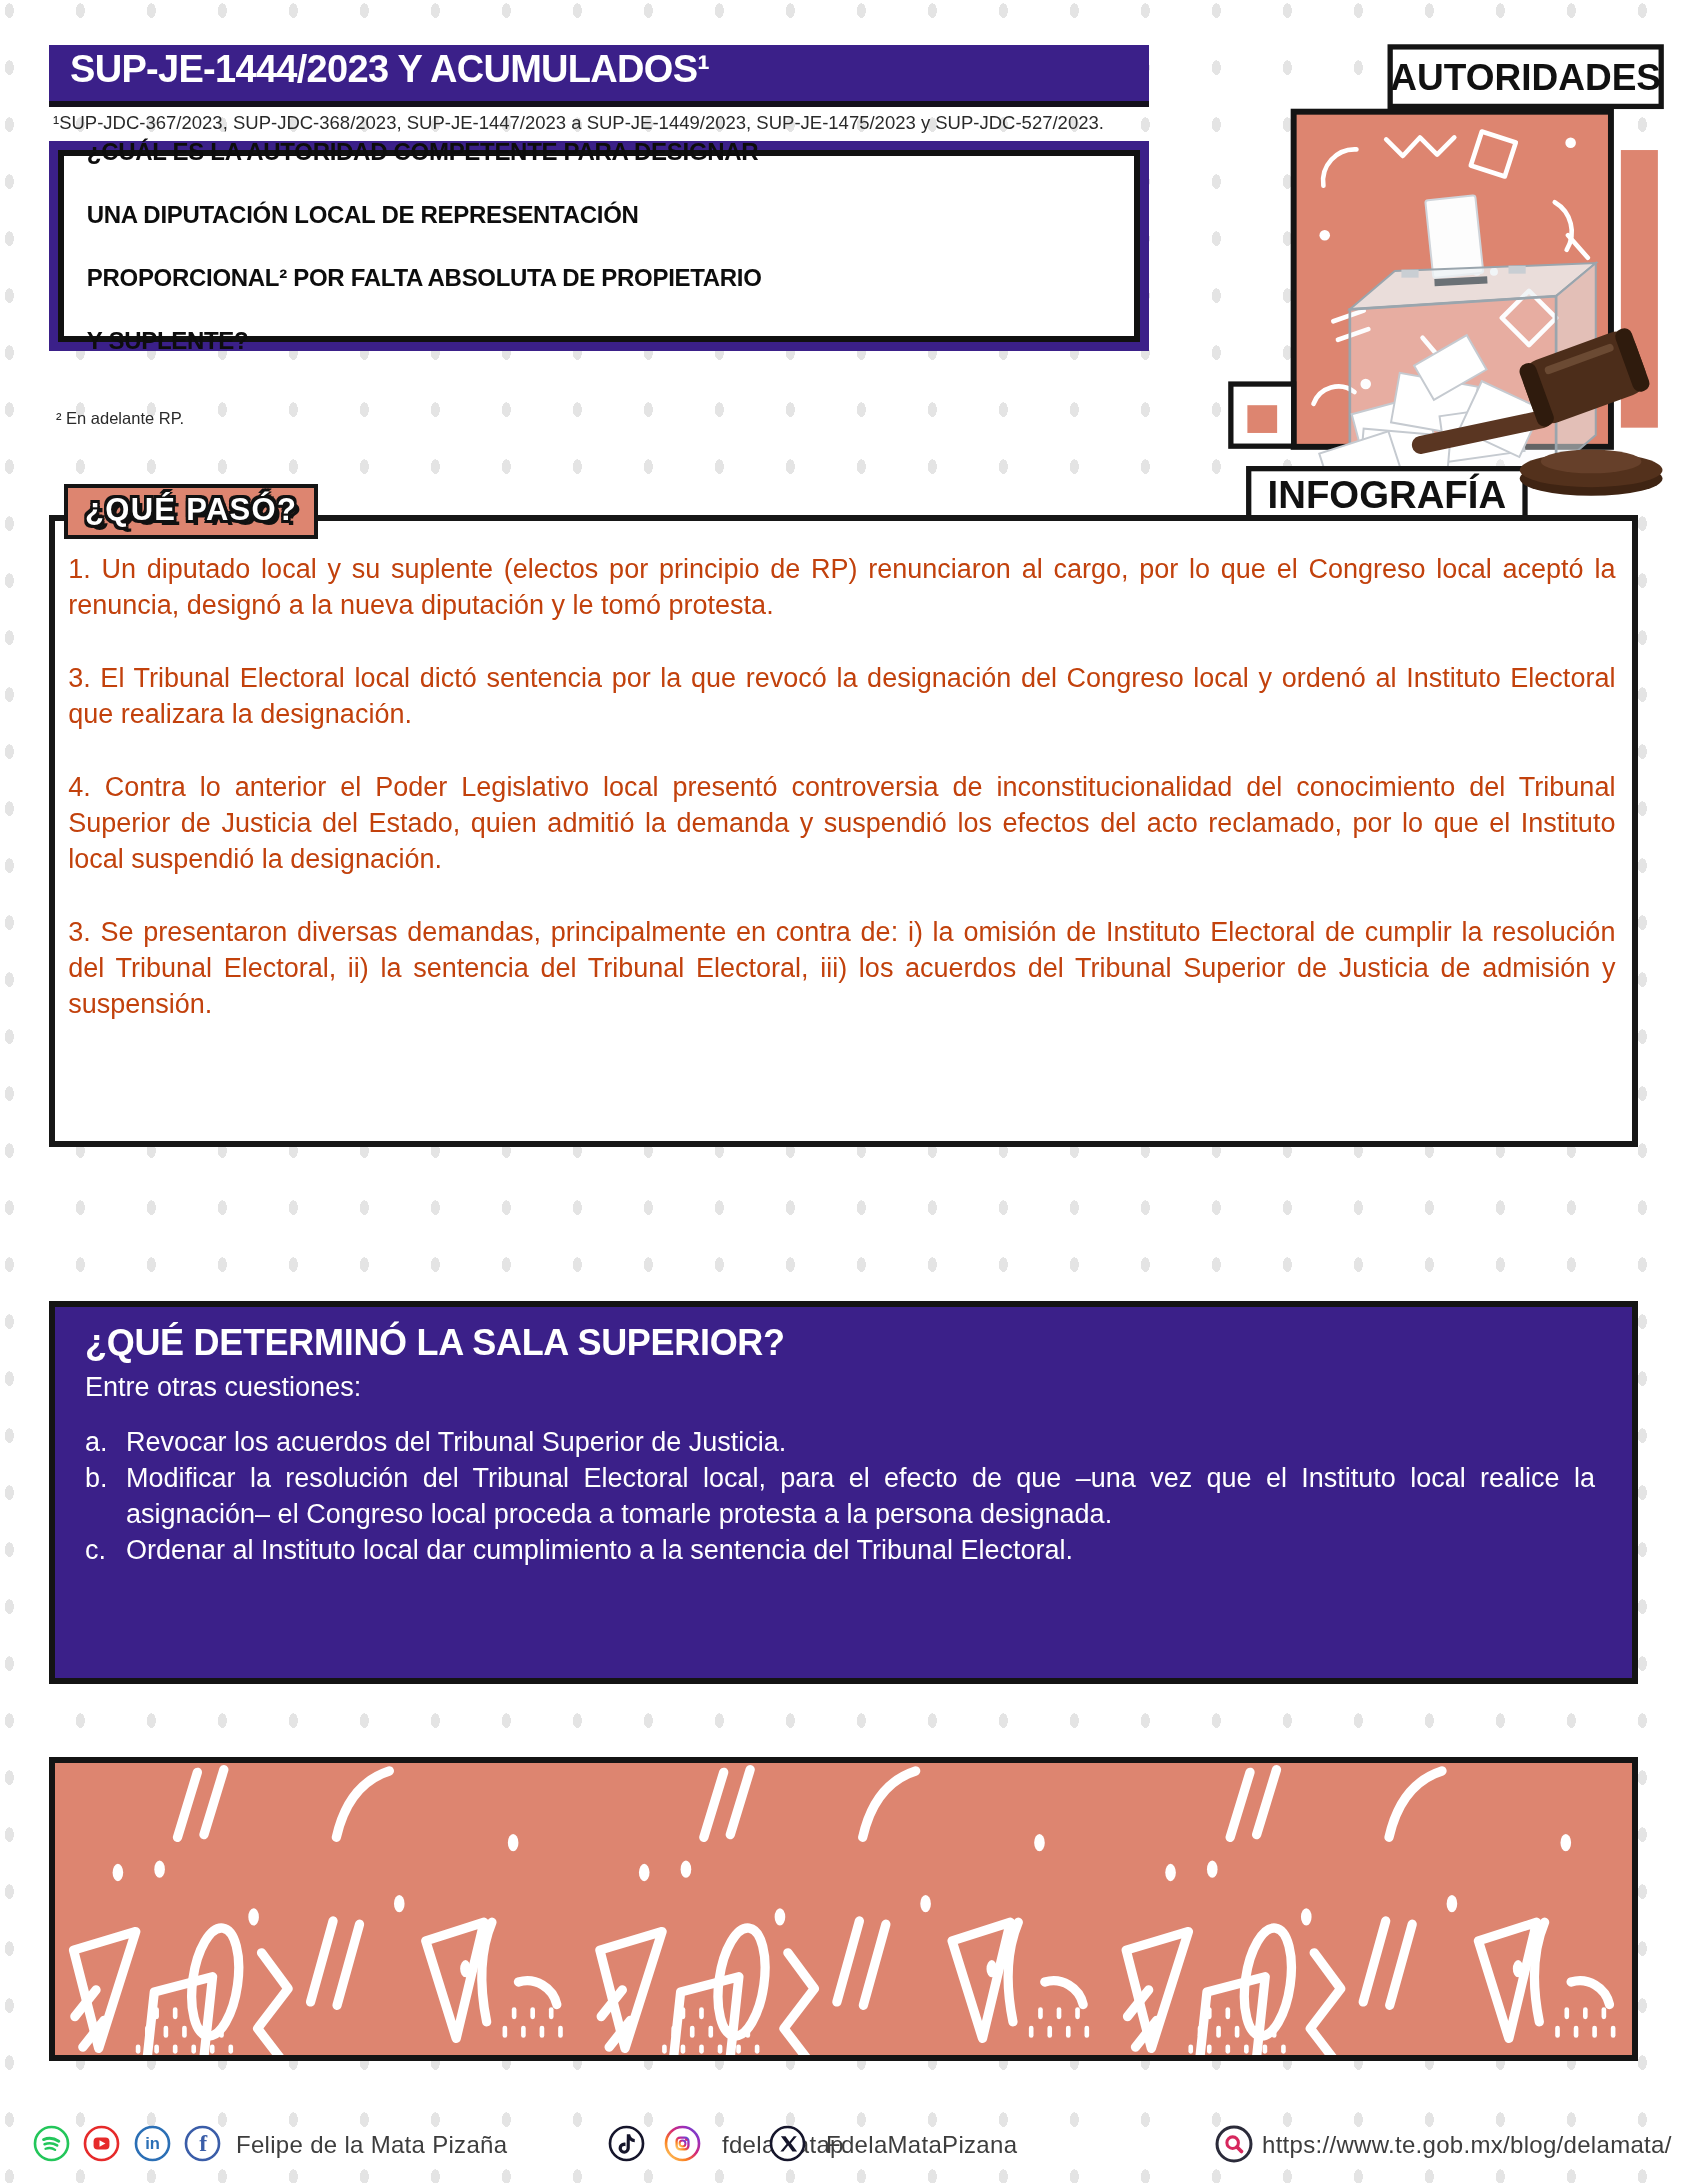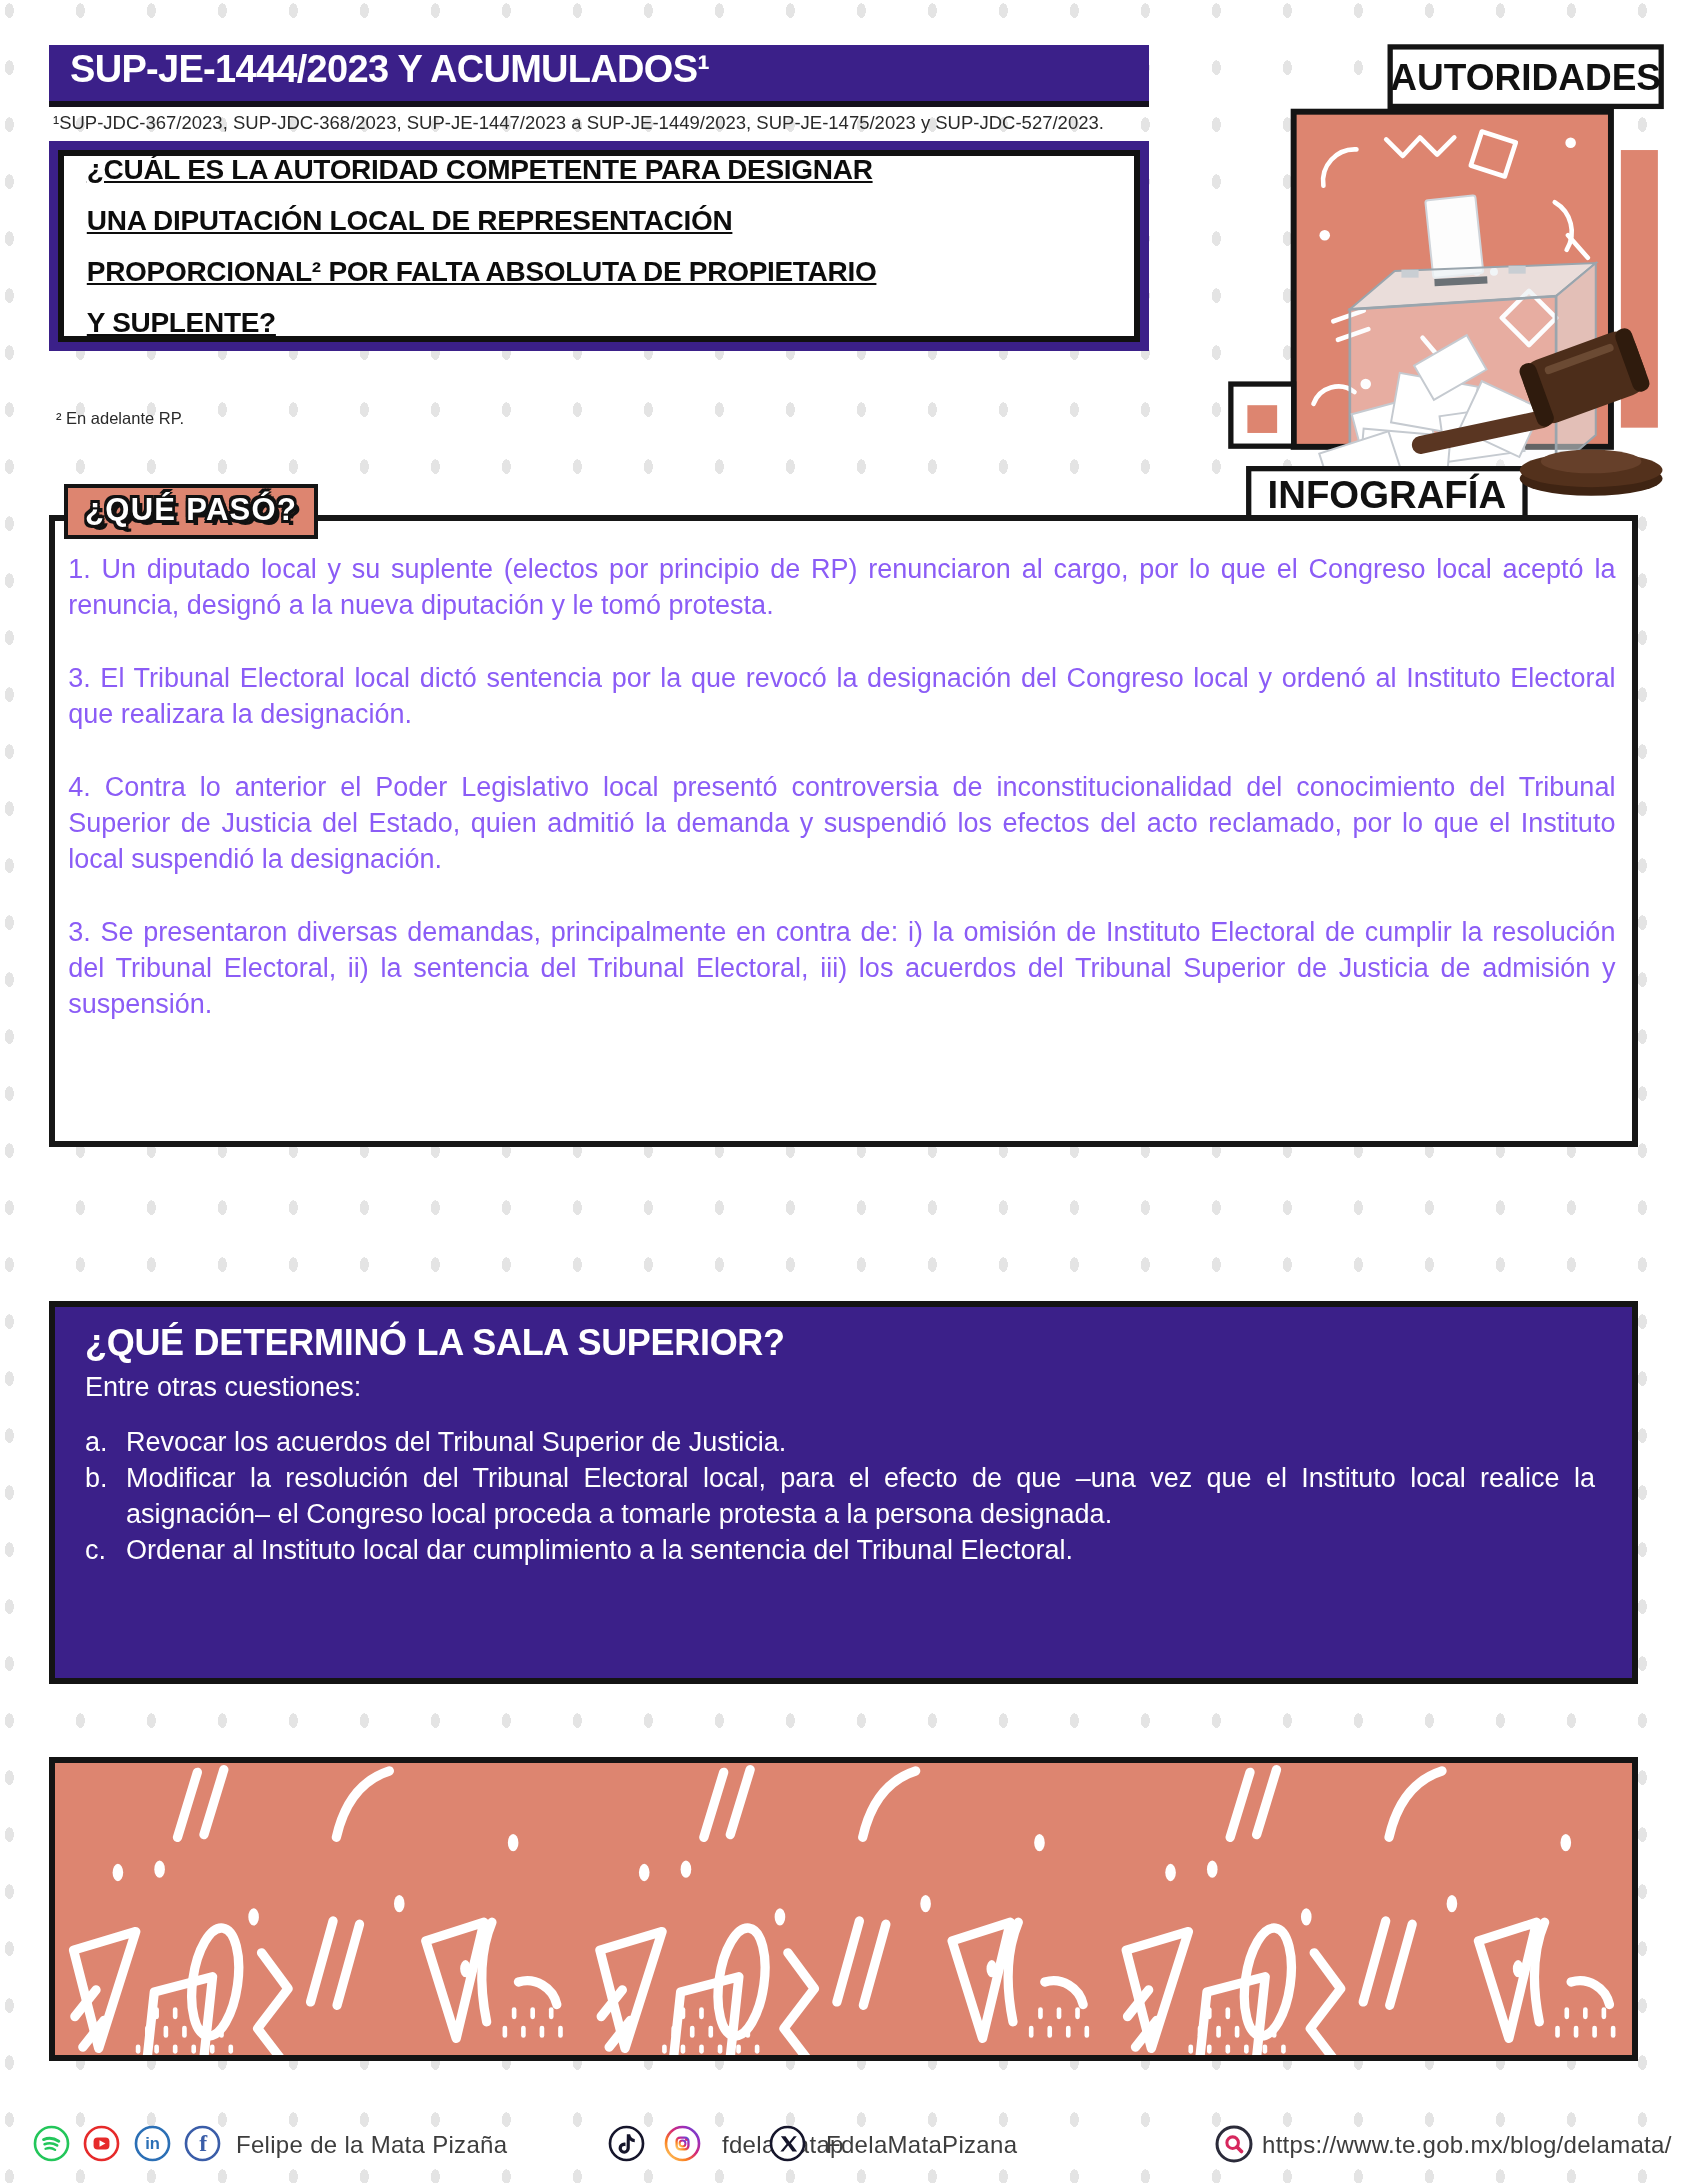"¿CUÁL ES LA AUTORIDAD COMPETENTE" .qtext { font-size: 28px -> 24px; line-height: 51px -> 63px; text-decoration: underline -> none }
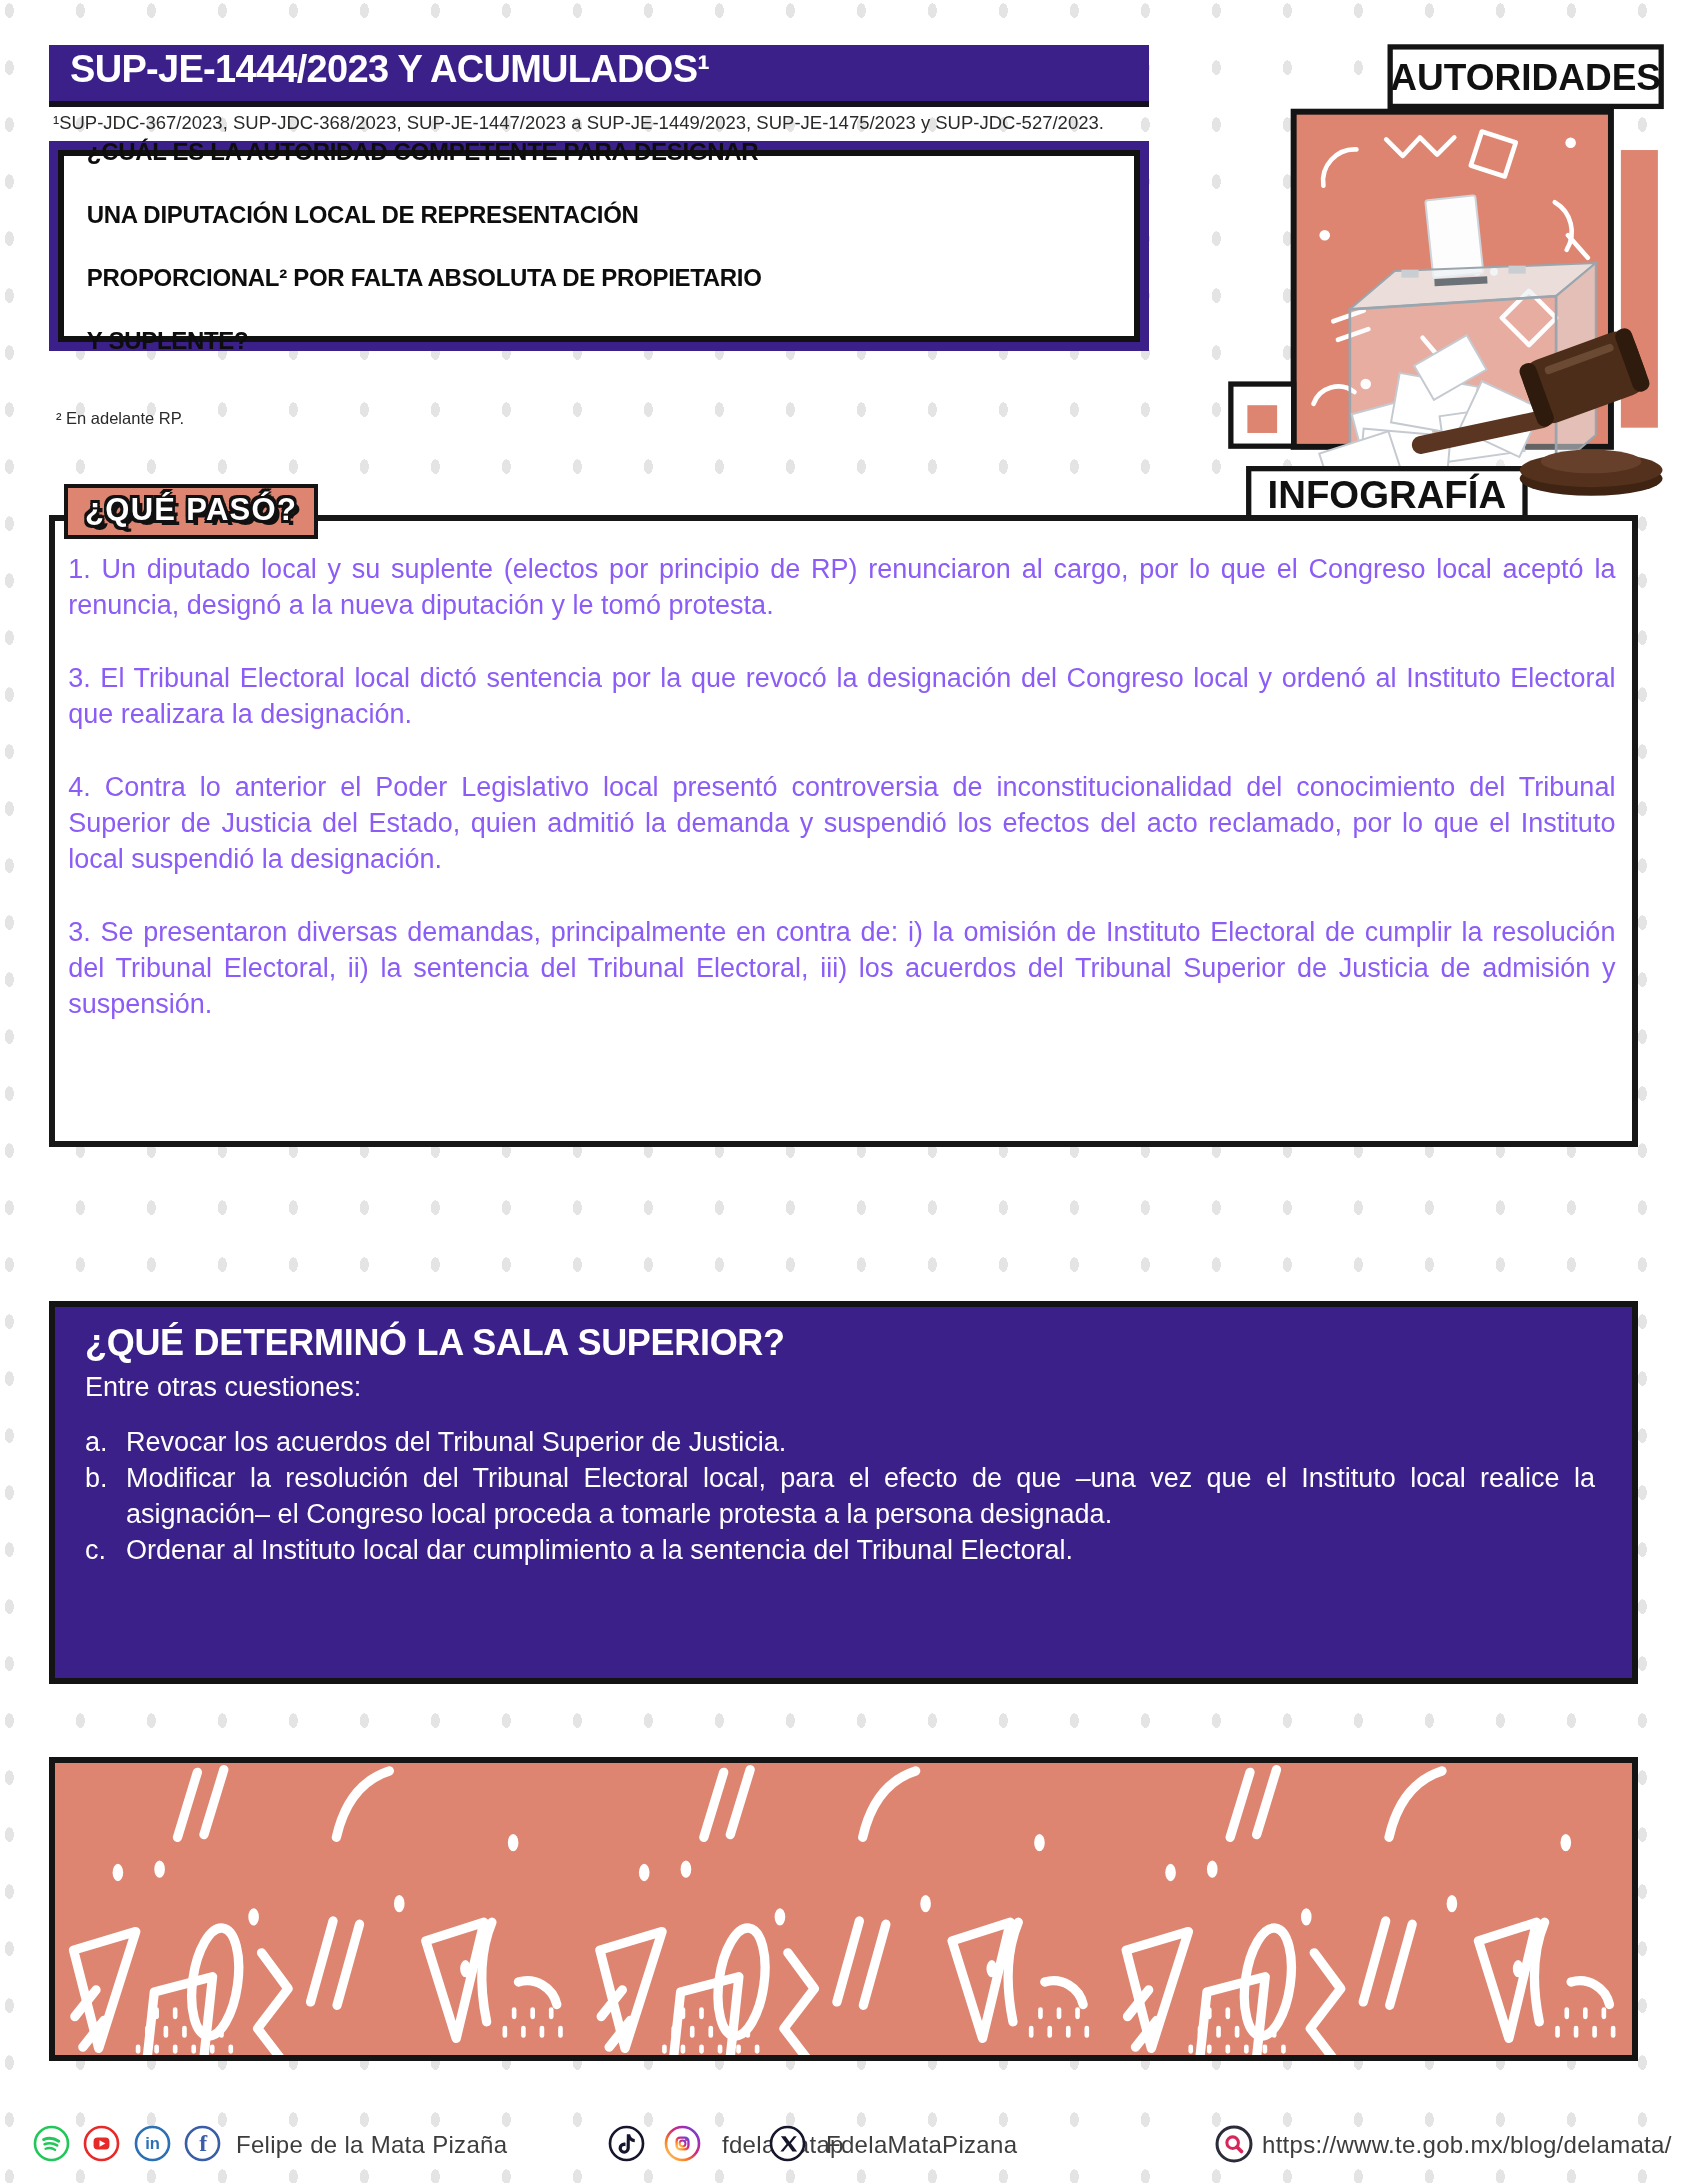"1. Un diputado local y" .qp-box p { color: #8b5cf6 -> #c2410c }
